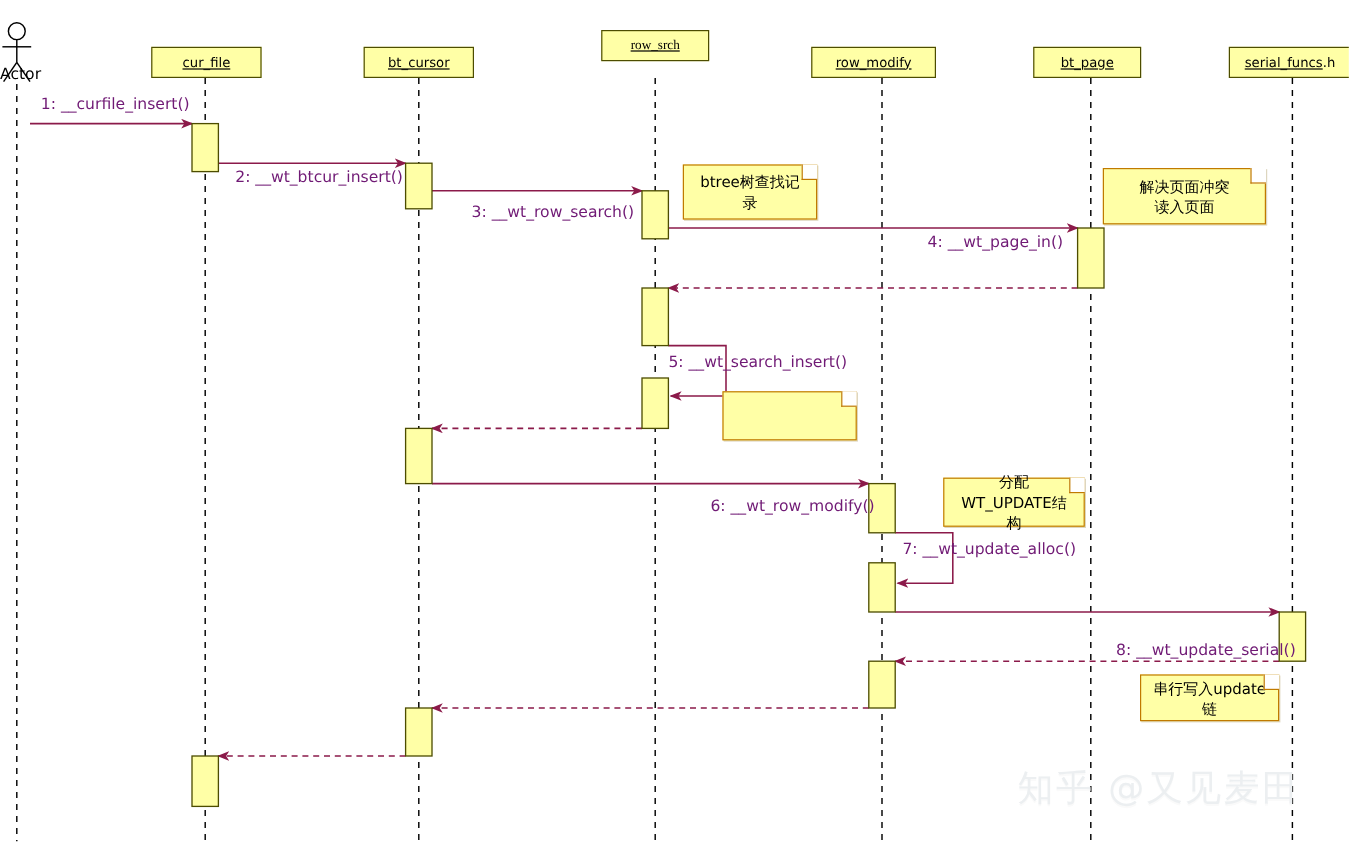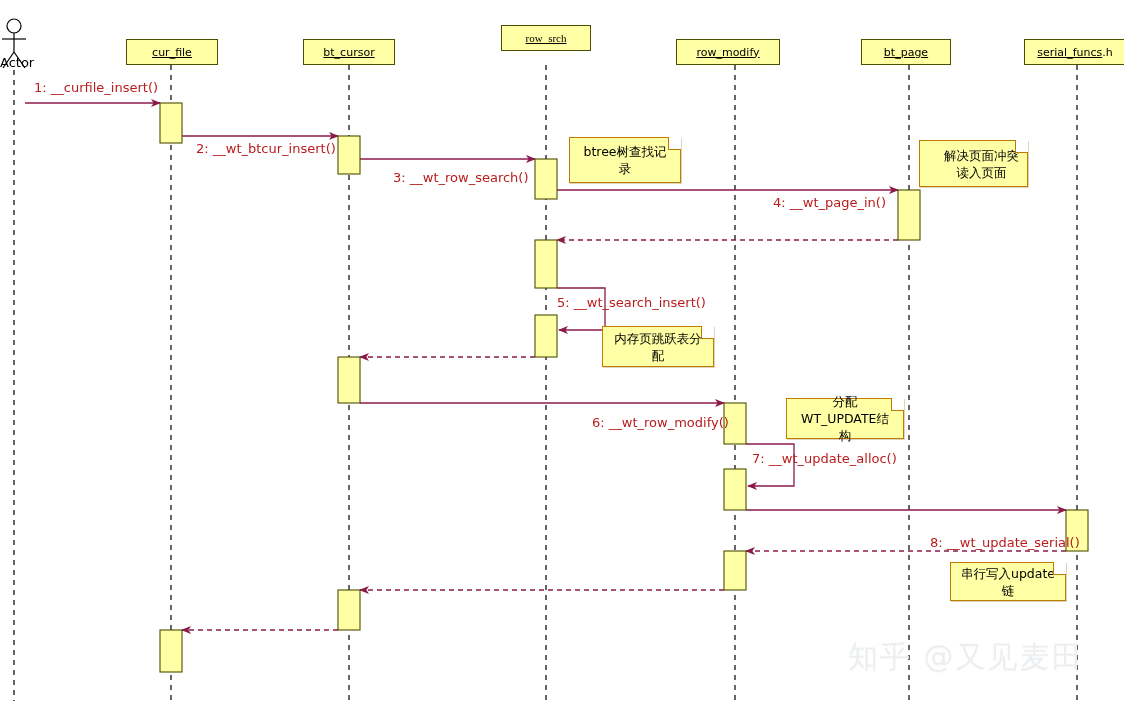"1: __curfile_insert()" .msg-label { color: #b91c1c -> #701a75 }
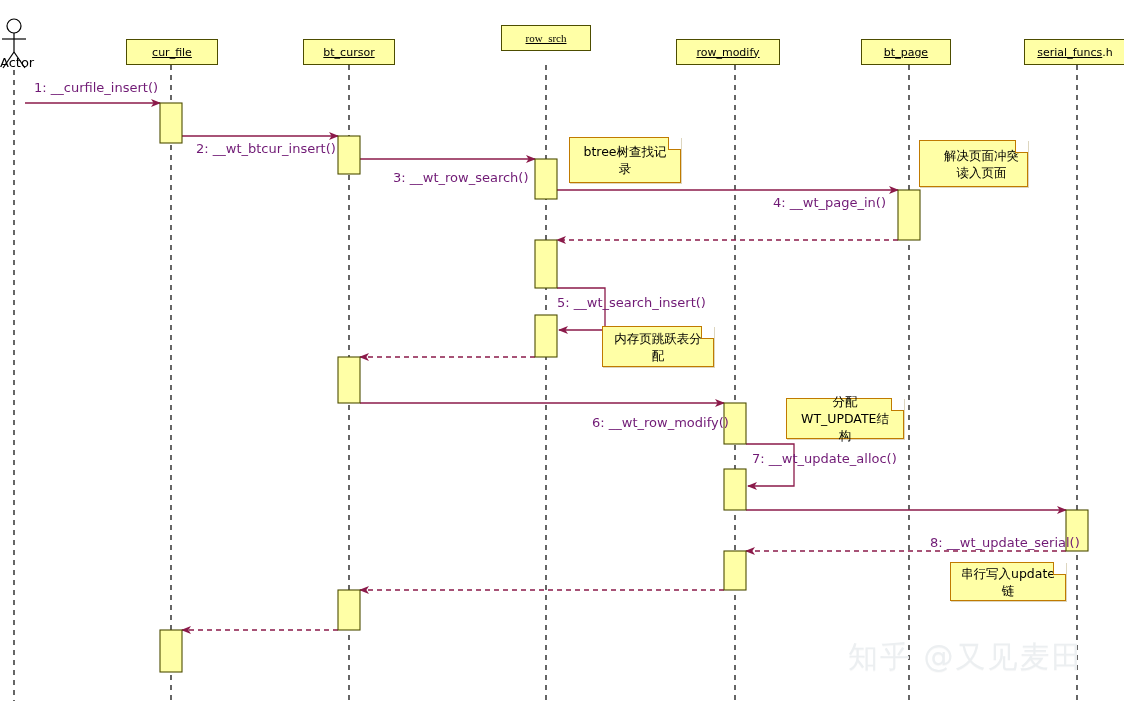"解决页面冲突" div.note { justify-content: flex-end -> none; width: 109px -> 136px }
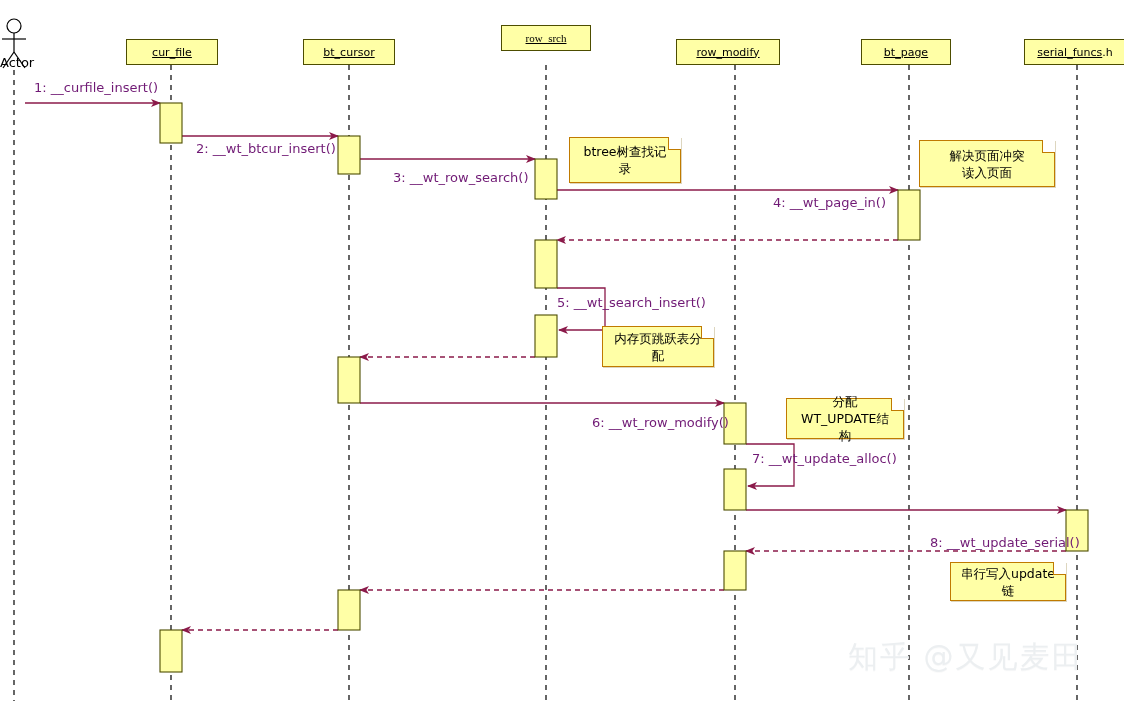"内存页跳跃表分配" span { html: <span>内存页跳跃表分配</span> -> none }
